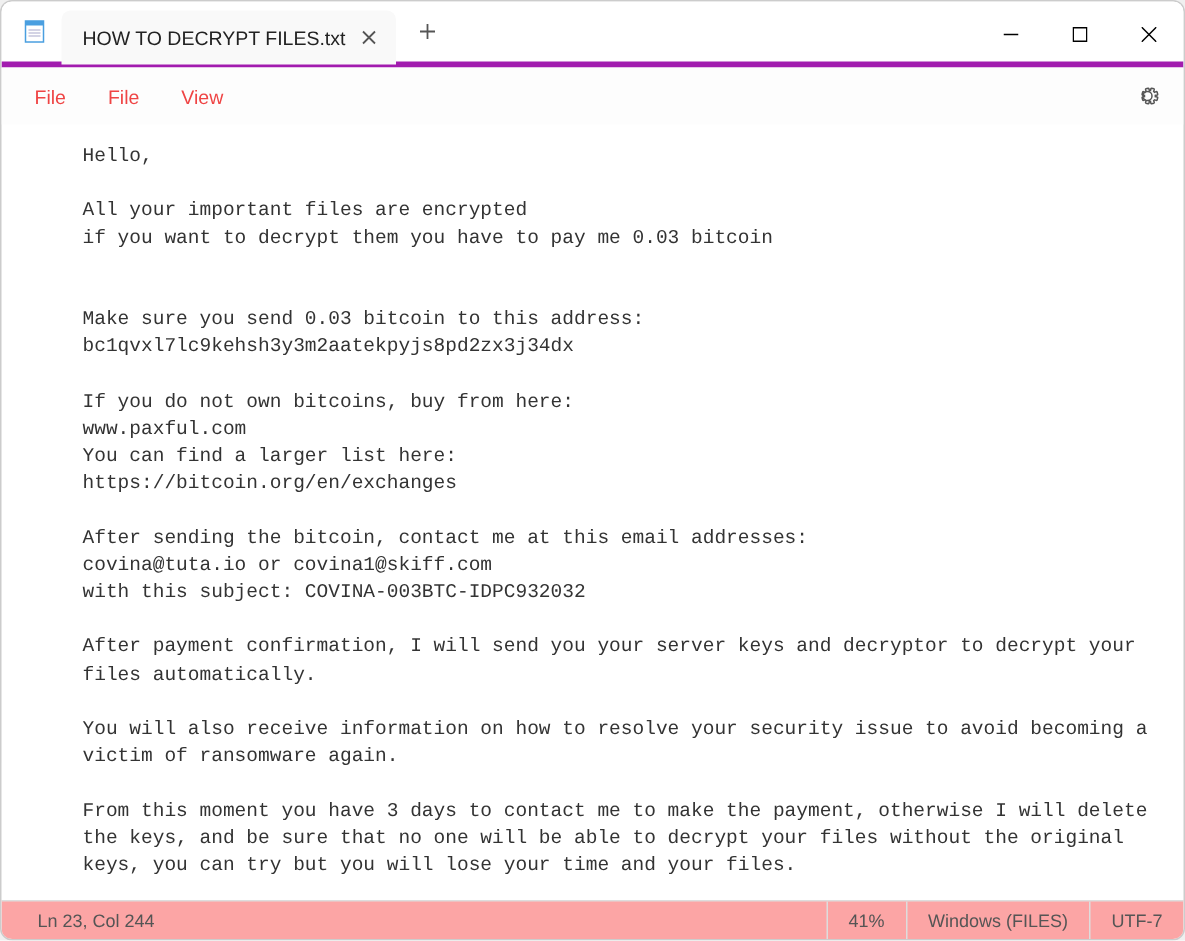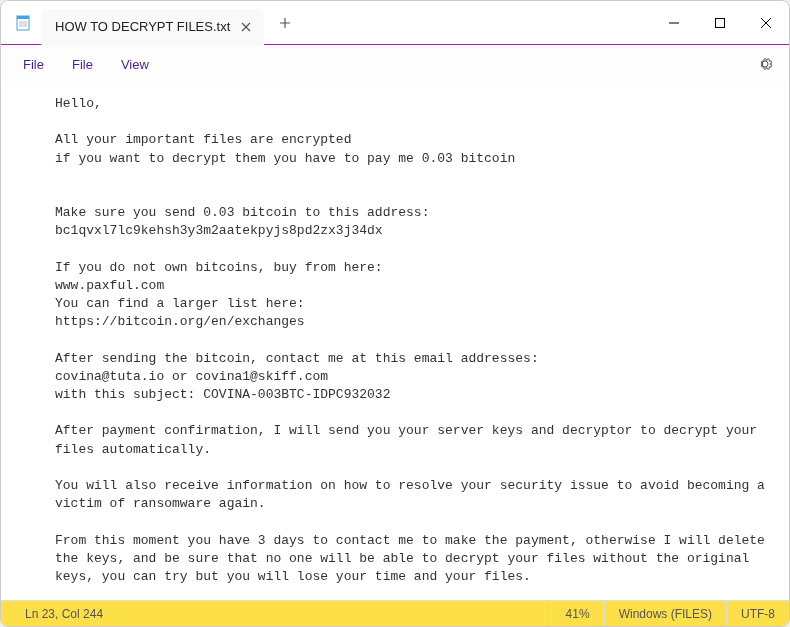"HOW TO DECRYPT FILES.txt" .titlebar { border-bottom: 1px solid #a21caf -> 4px solid #a21caf }
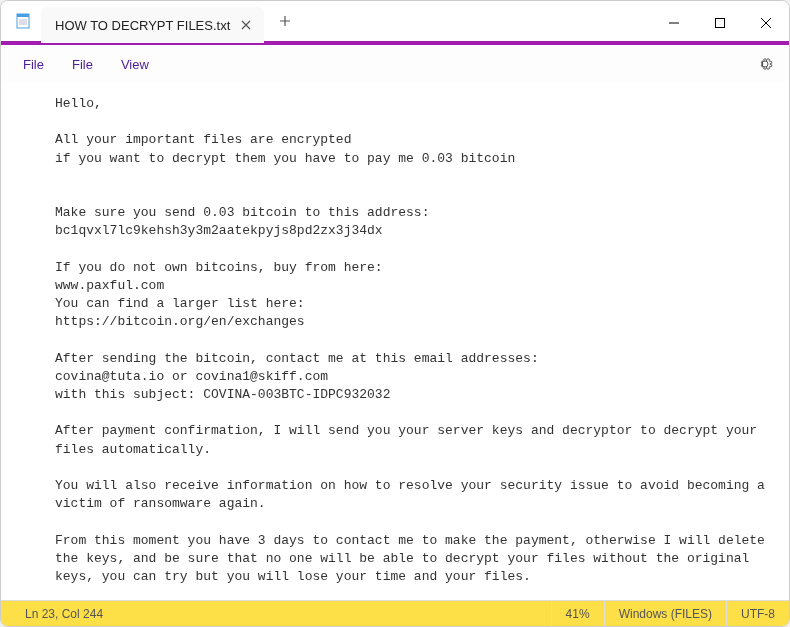"File" .menu-item { color: #4c1d95 -> #ef4444 }
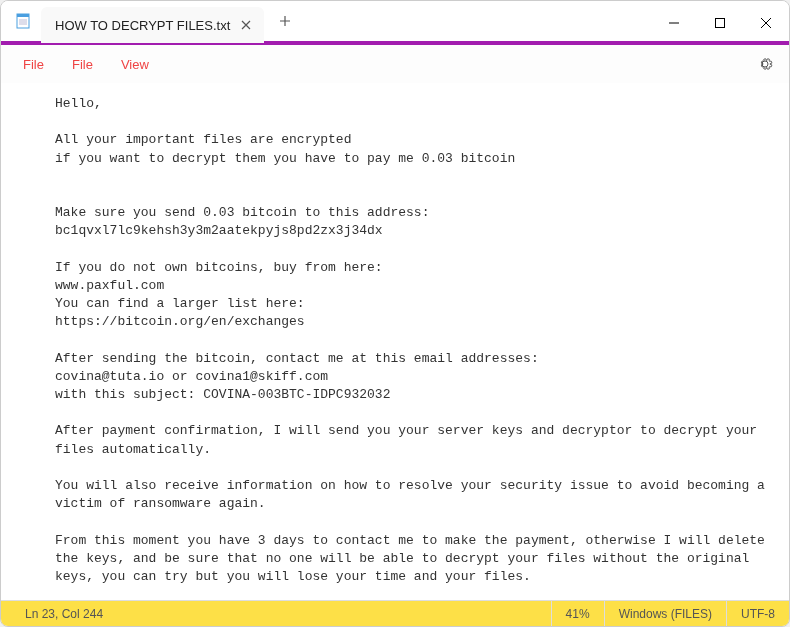"Ln 23, Col 244" .statusbar { background: #fde047 -> #fca5a5 }
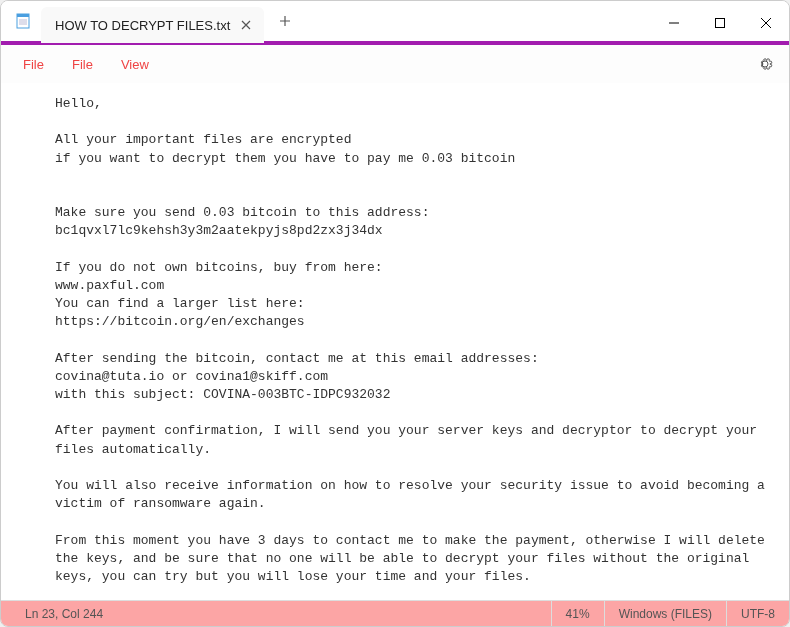"UTF-8" div.status-cell { text: UTF-8 -> UTF-7 }
